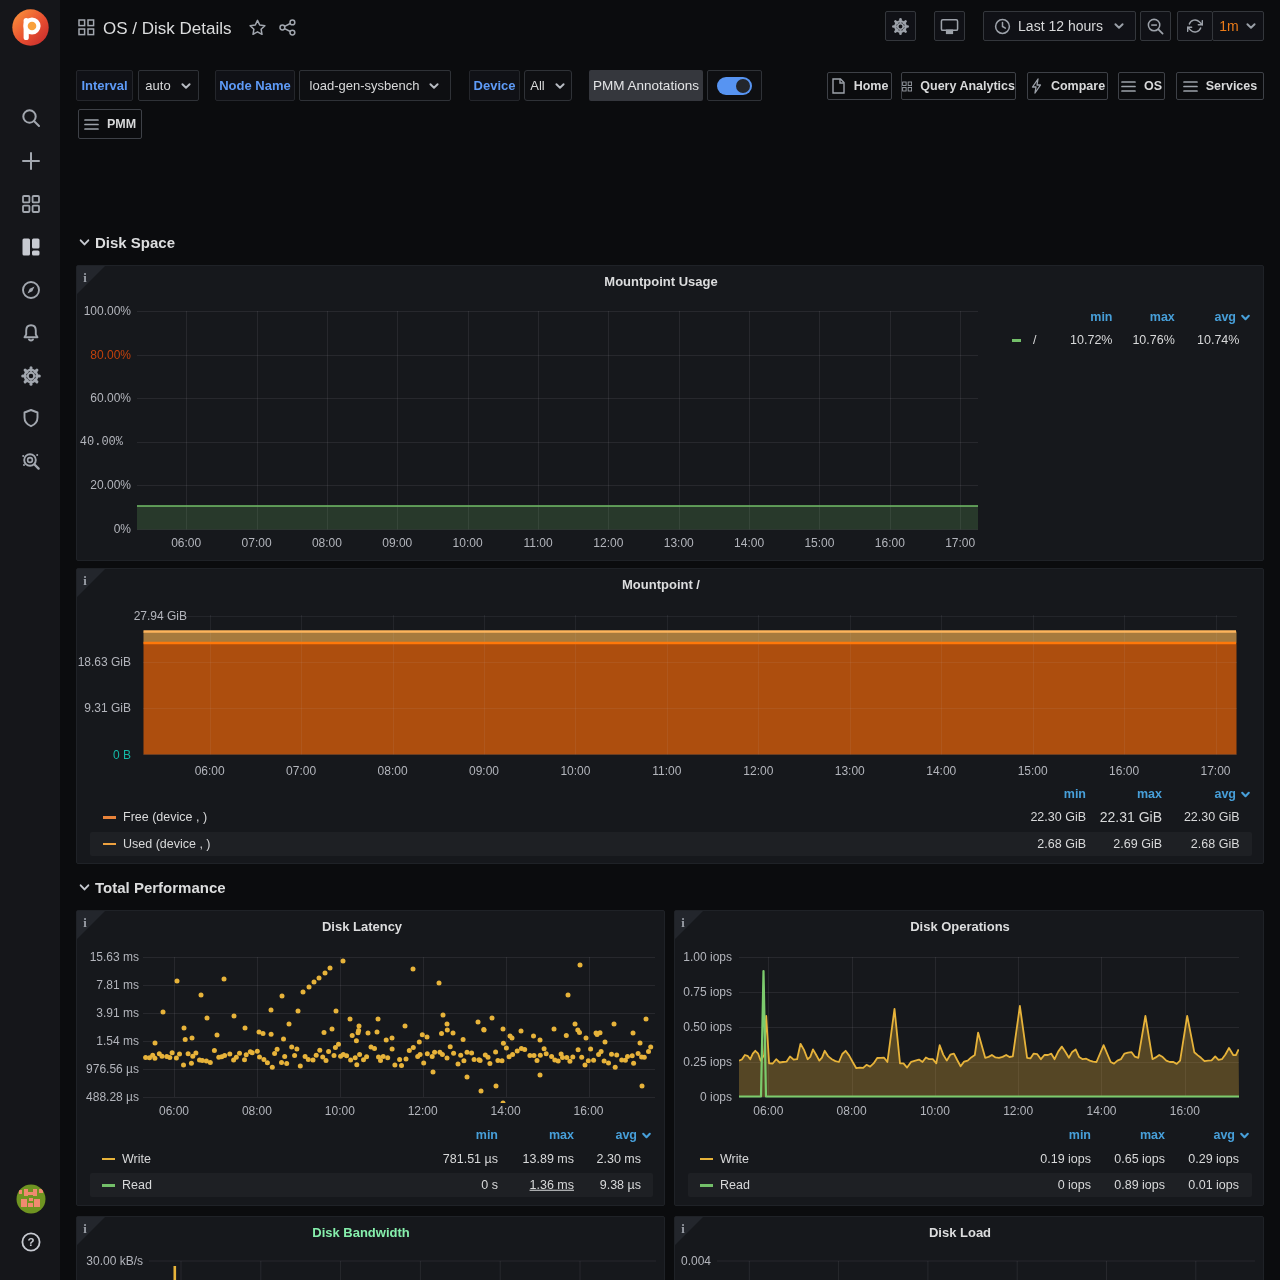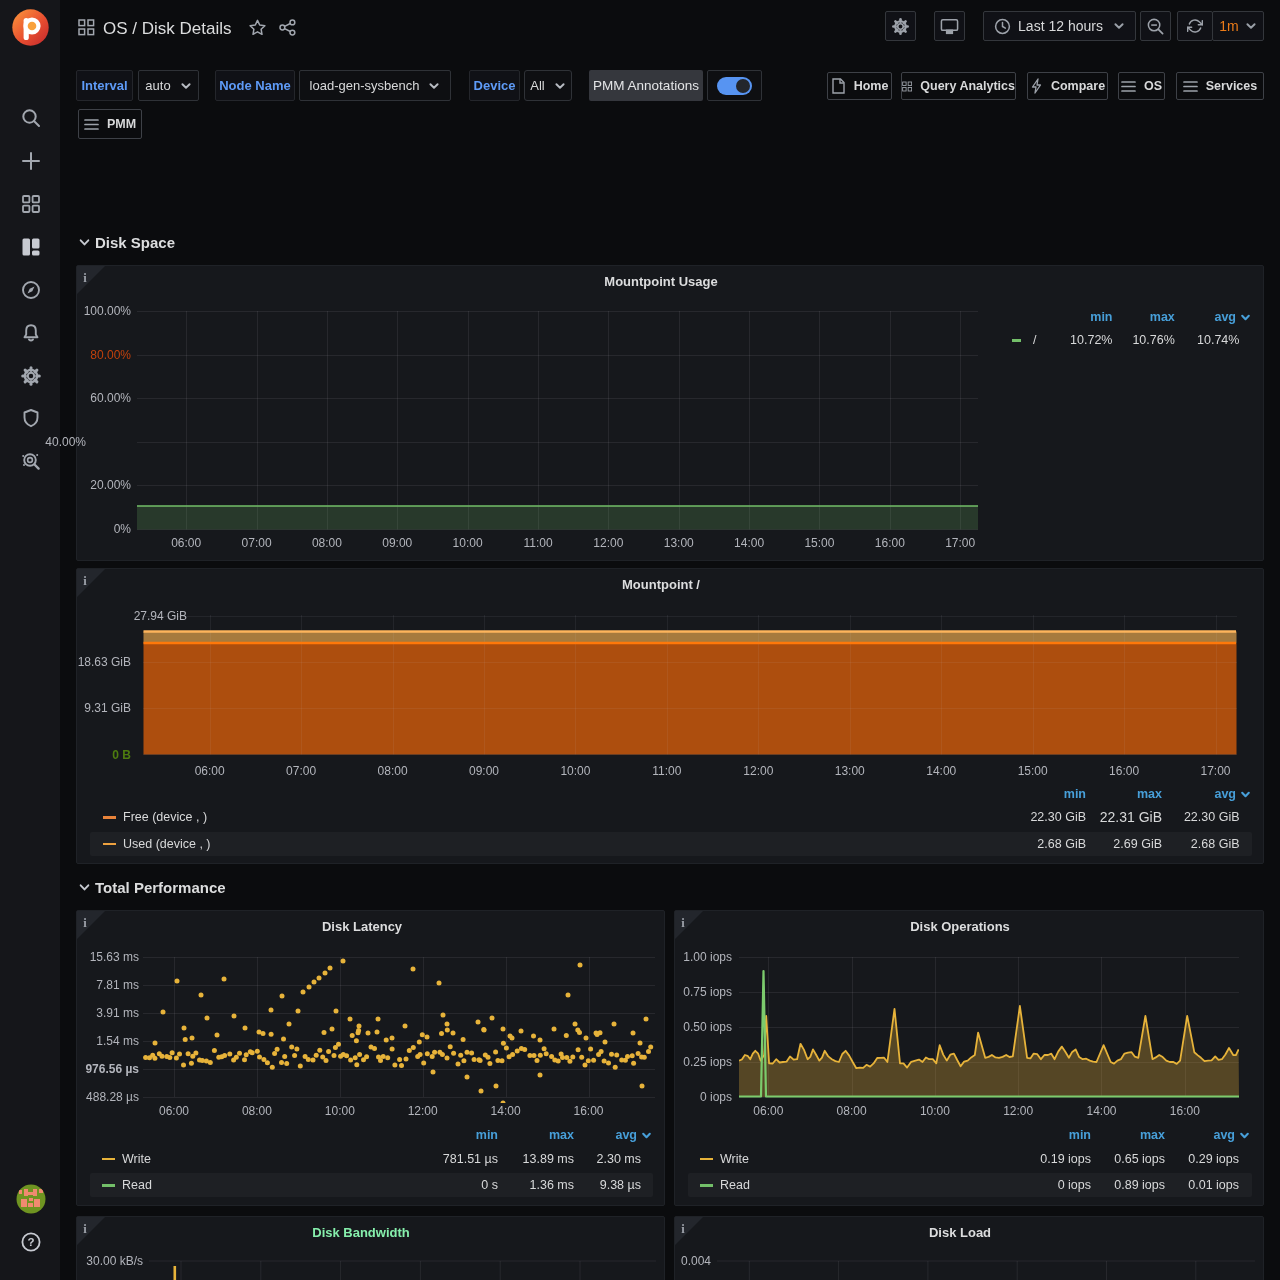"40.00%" div { font-family: none -> Liberation Mono, monospace; right: 1194px -> 1157px }
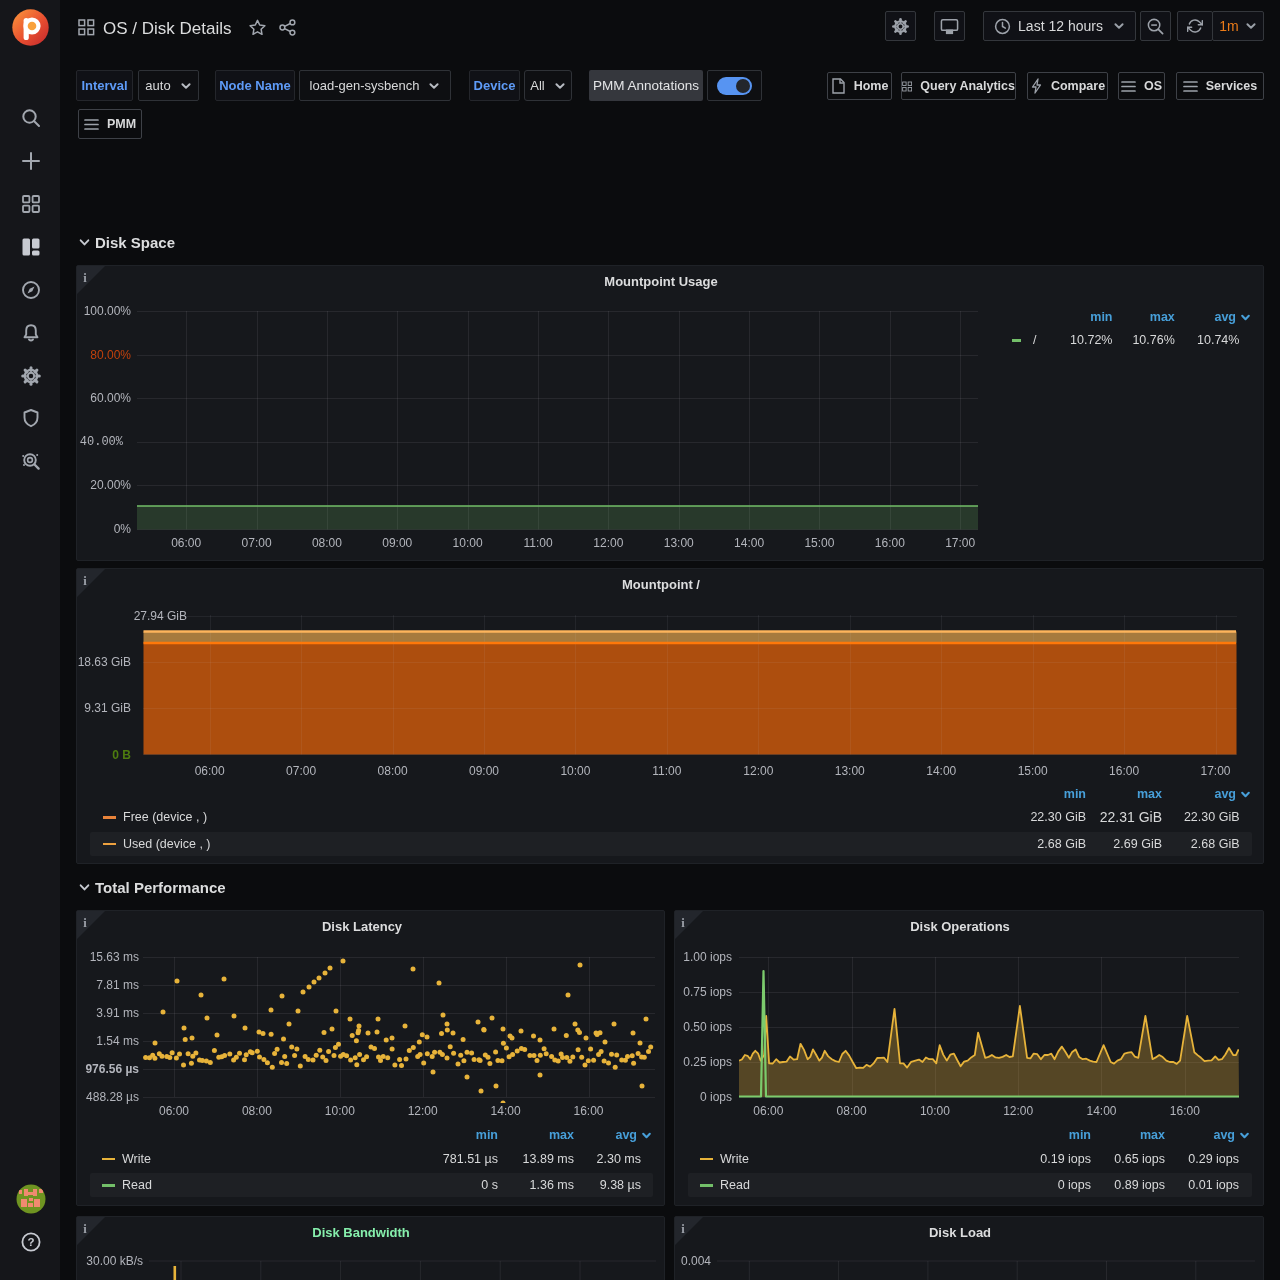"0 B" div { color: #4d7c0f -> #14b8a6; font-weight: 700 -> 400 }
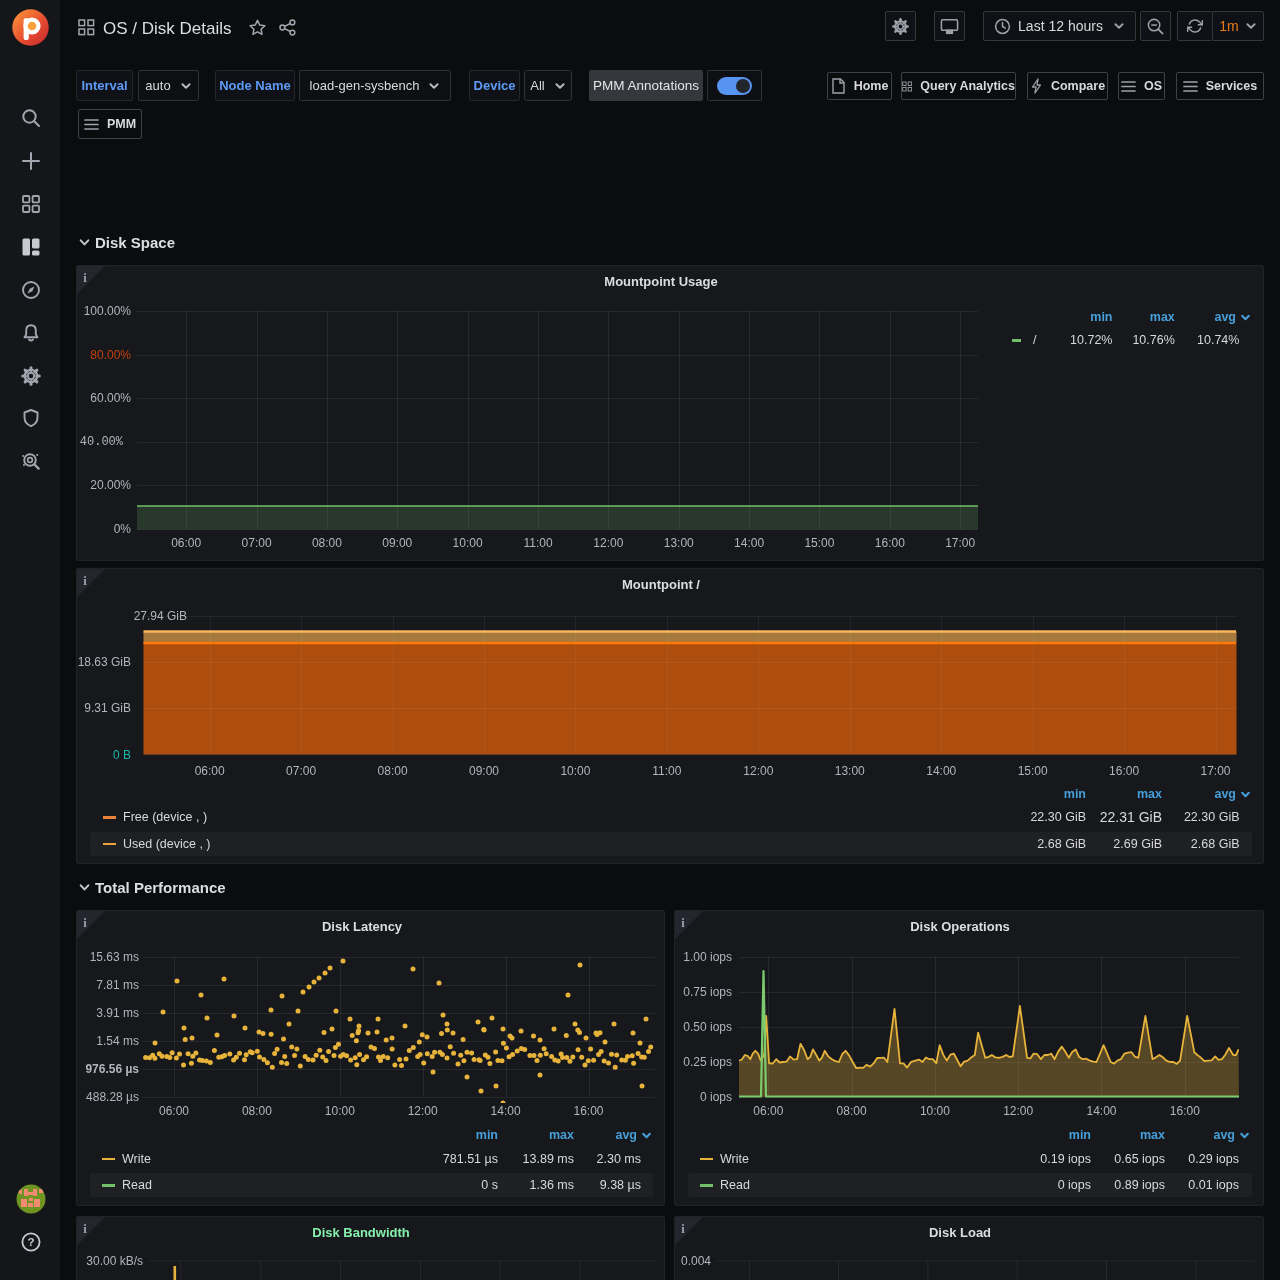"976.56 µs" div { font-weight: 700 -> 400 }
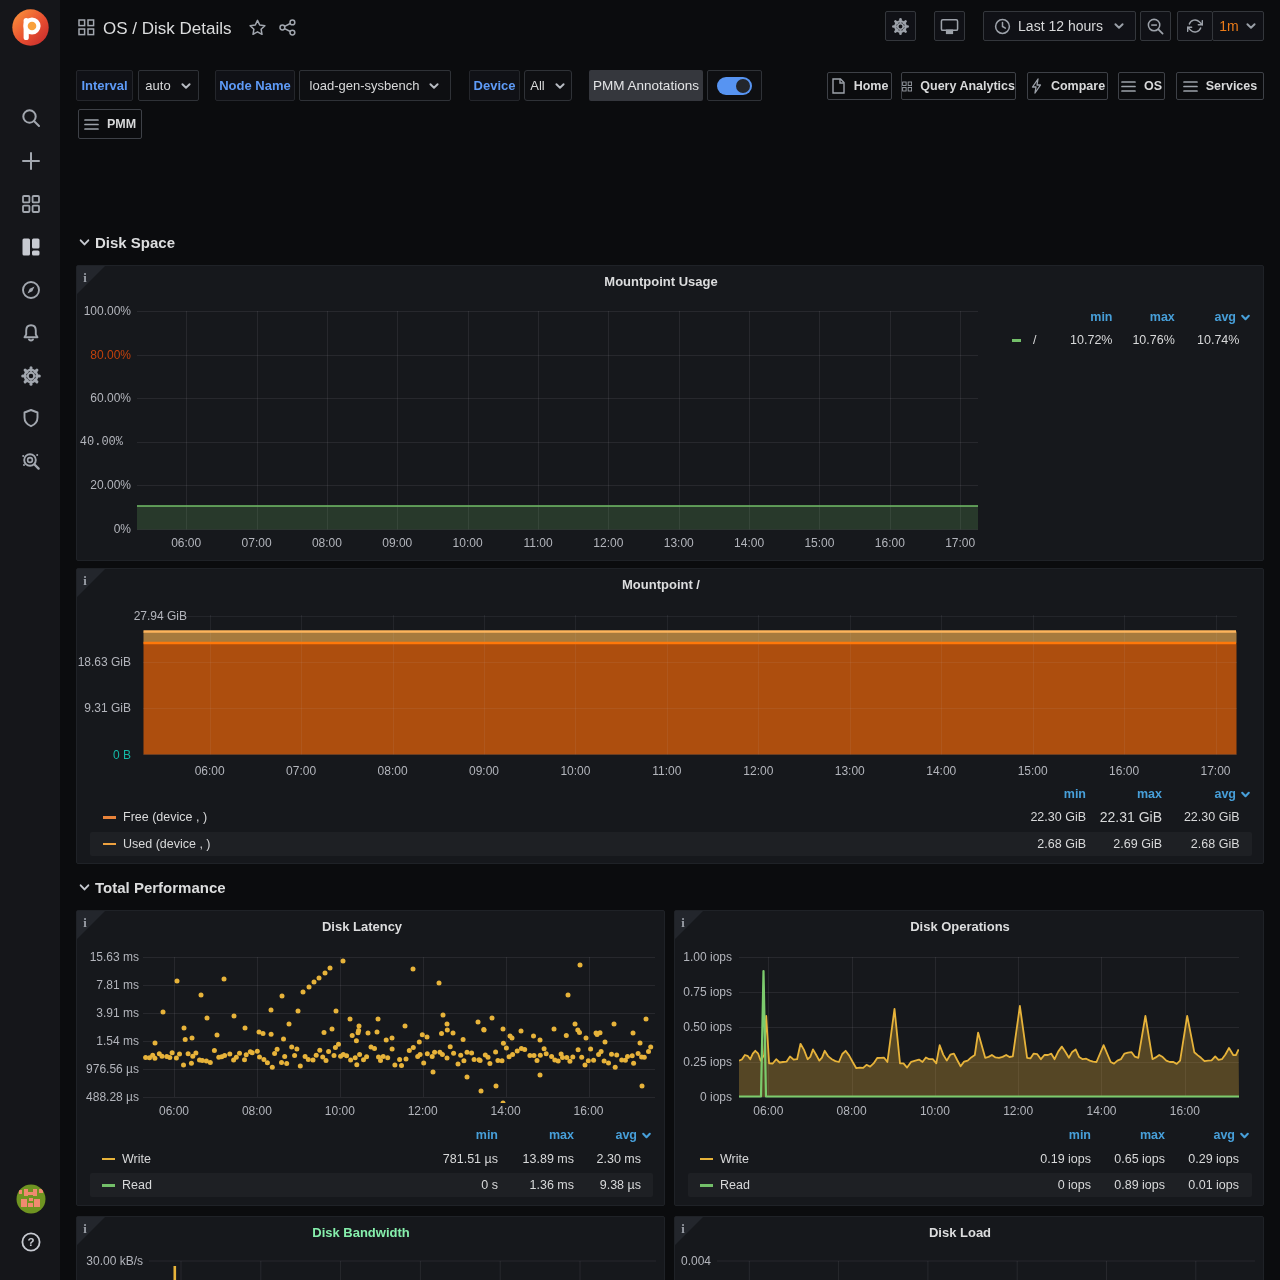"1.36 ms" div { text-decoration: none -> underline }
